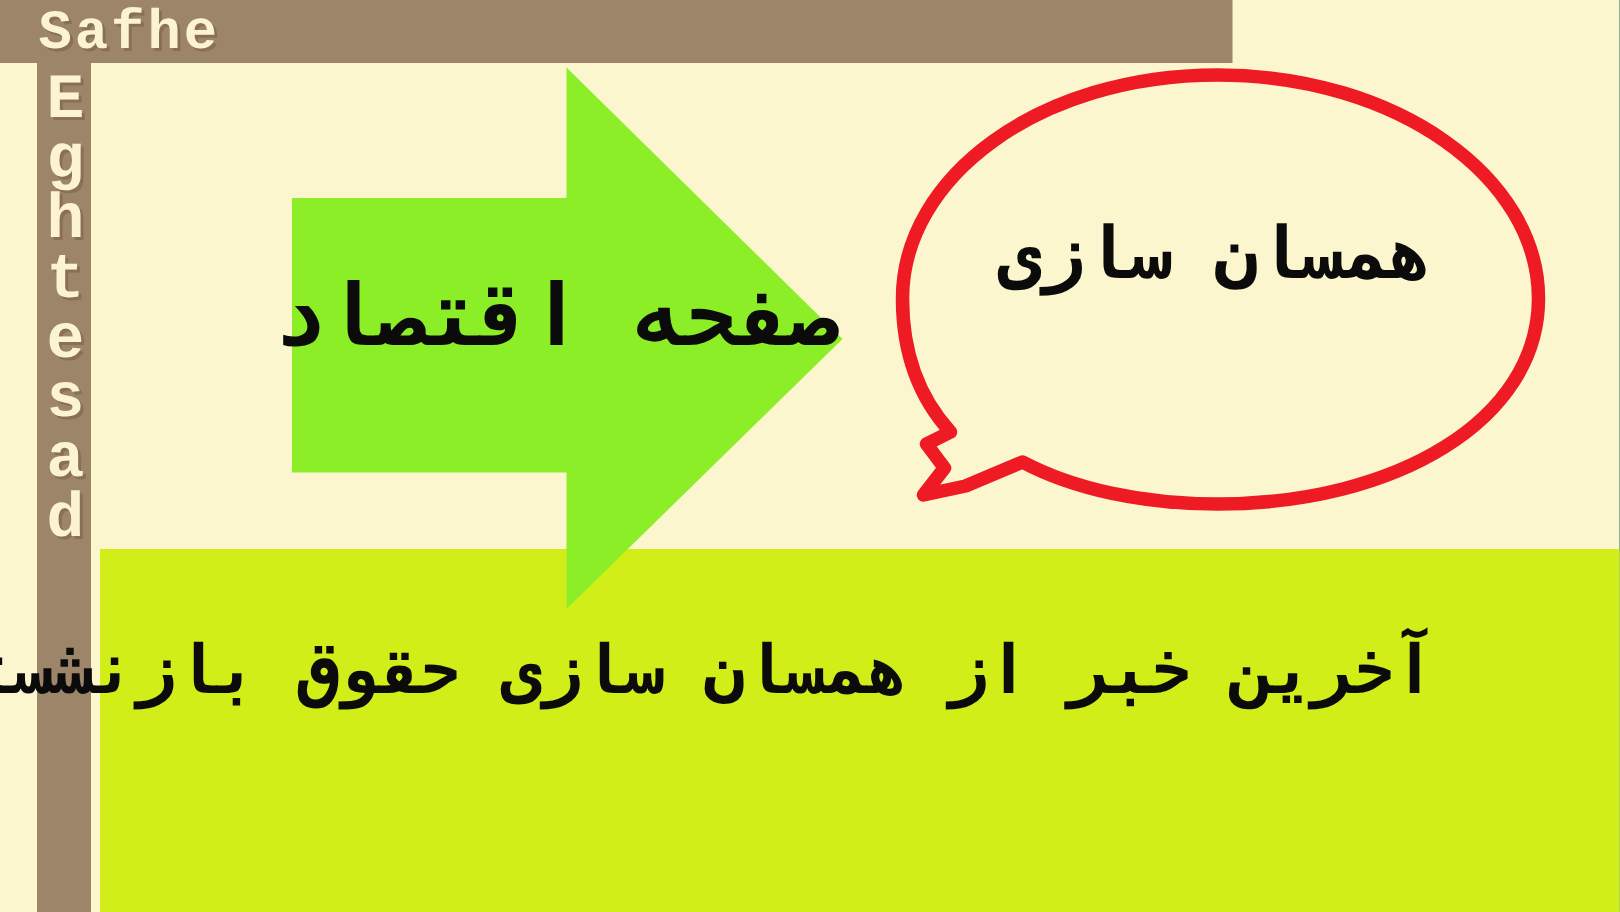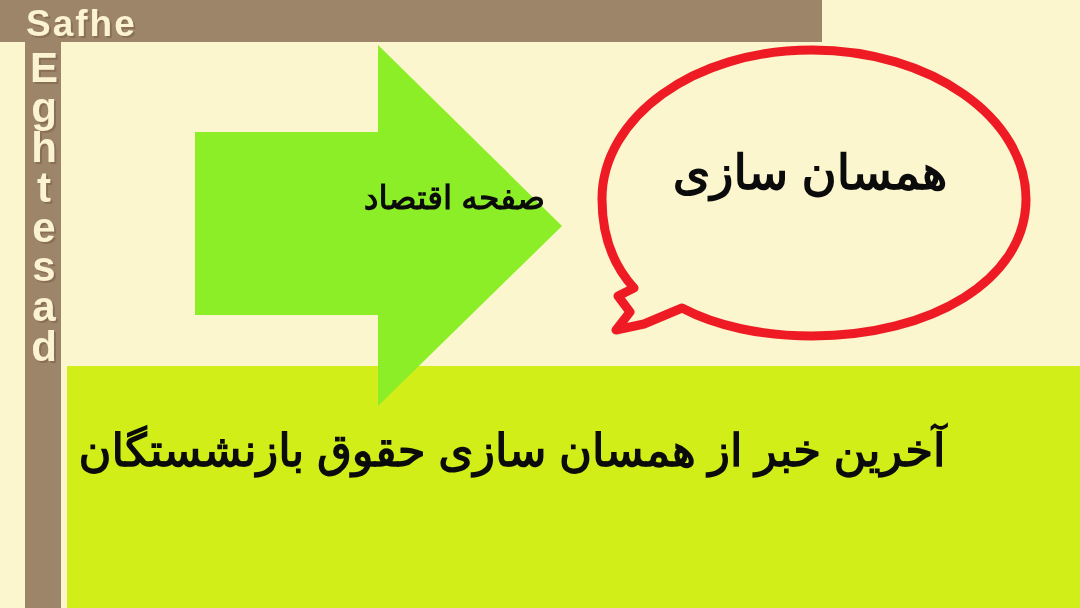"Safhe" #canvas { font-family: Liberation Sans, sans-serif -> Liberation Mono, monospace }
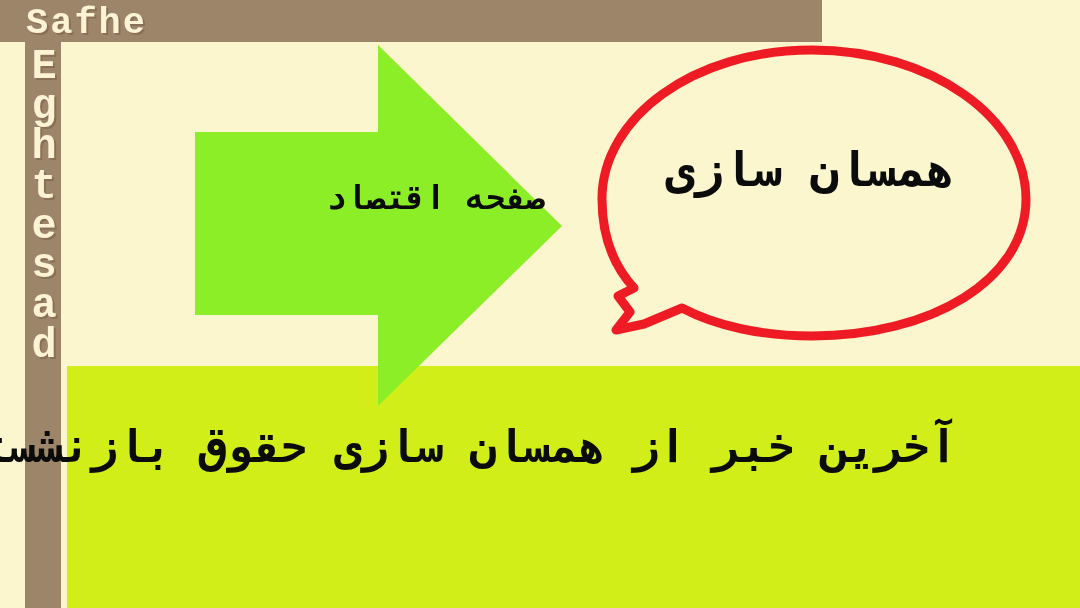"صفحه اقتصاد" .arrow-label { font-size: 33px -> 57px; left: 185px -> 200px; text-align: right -> left }
